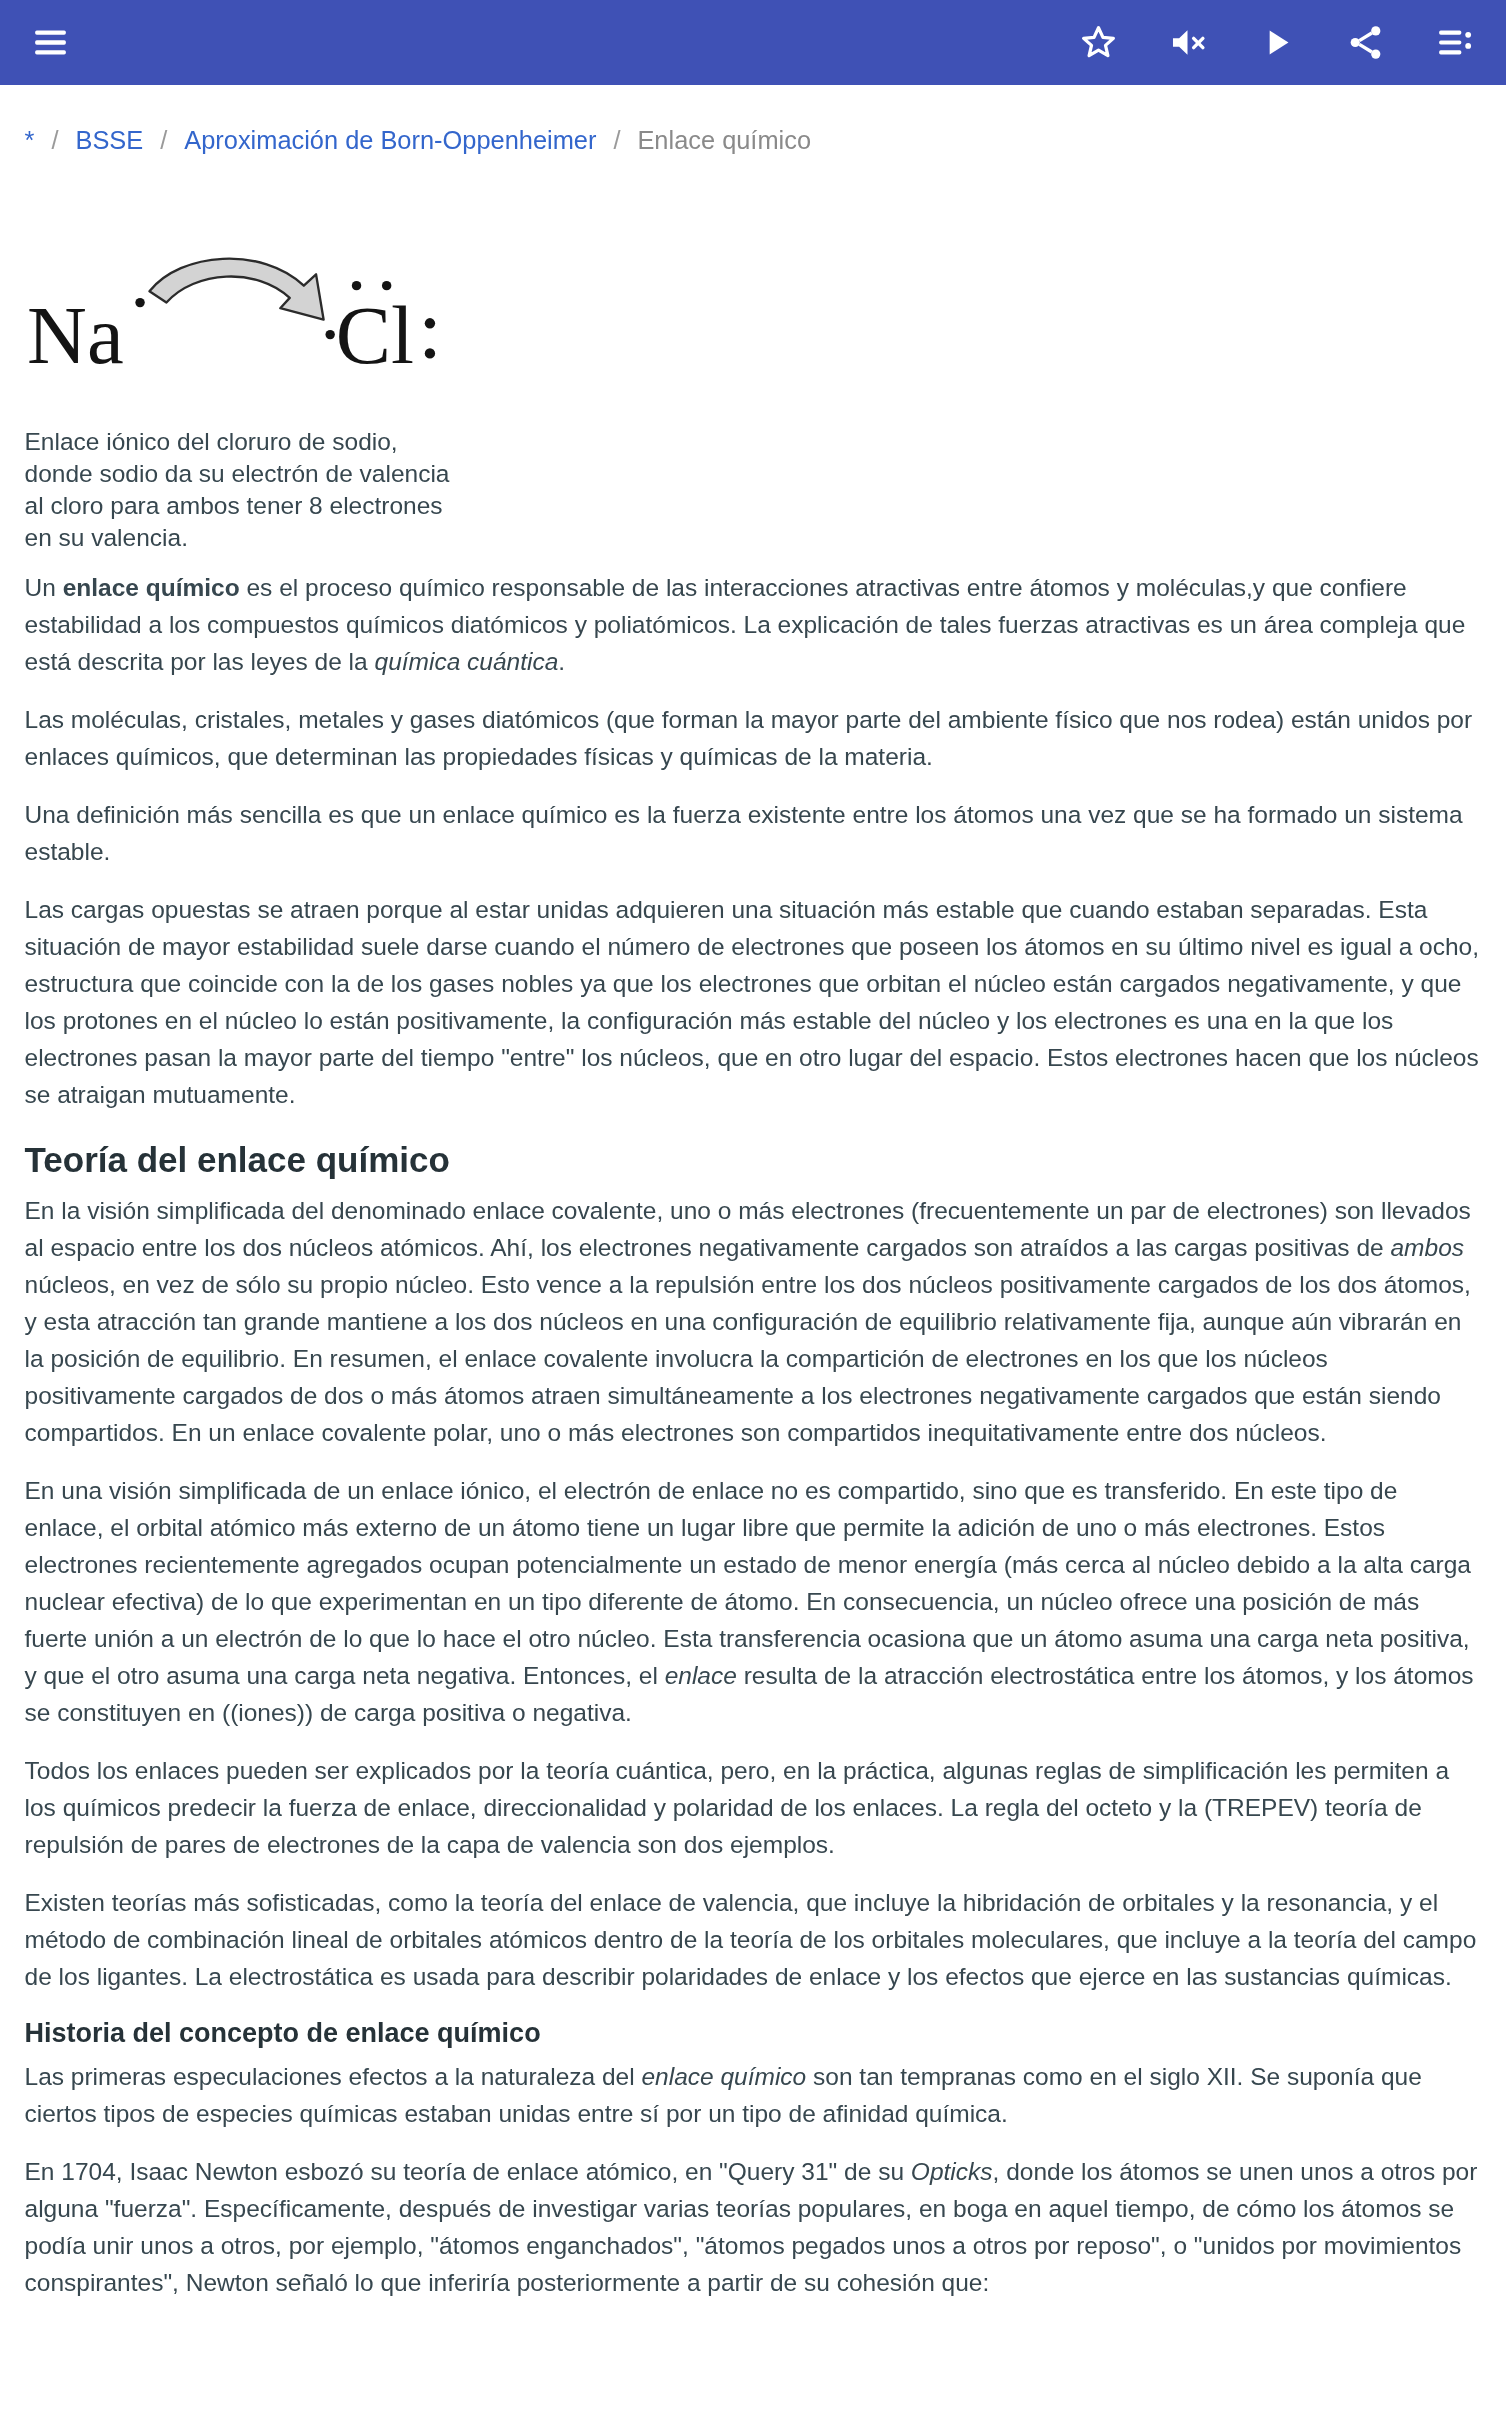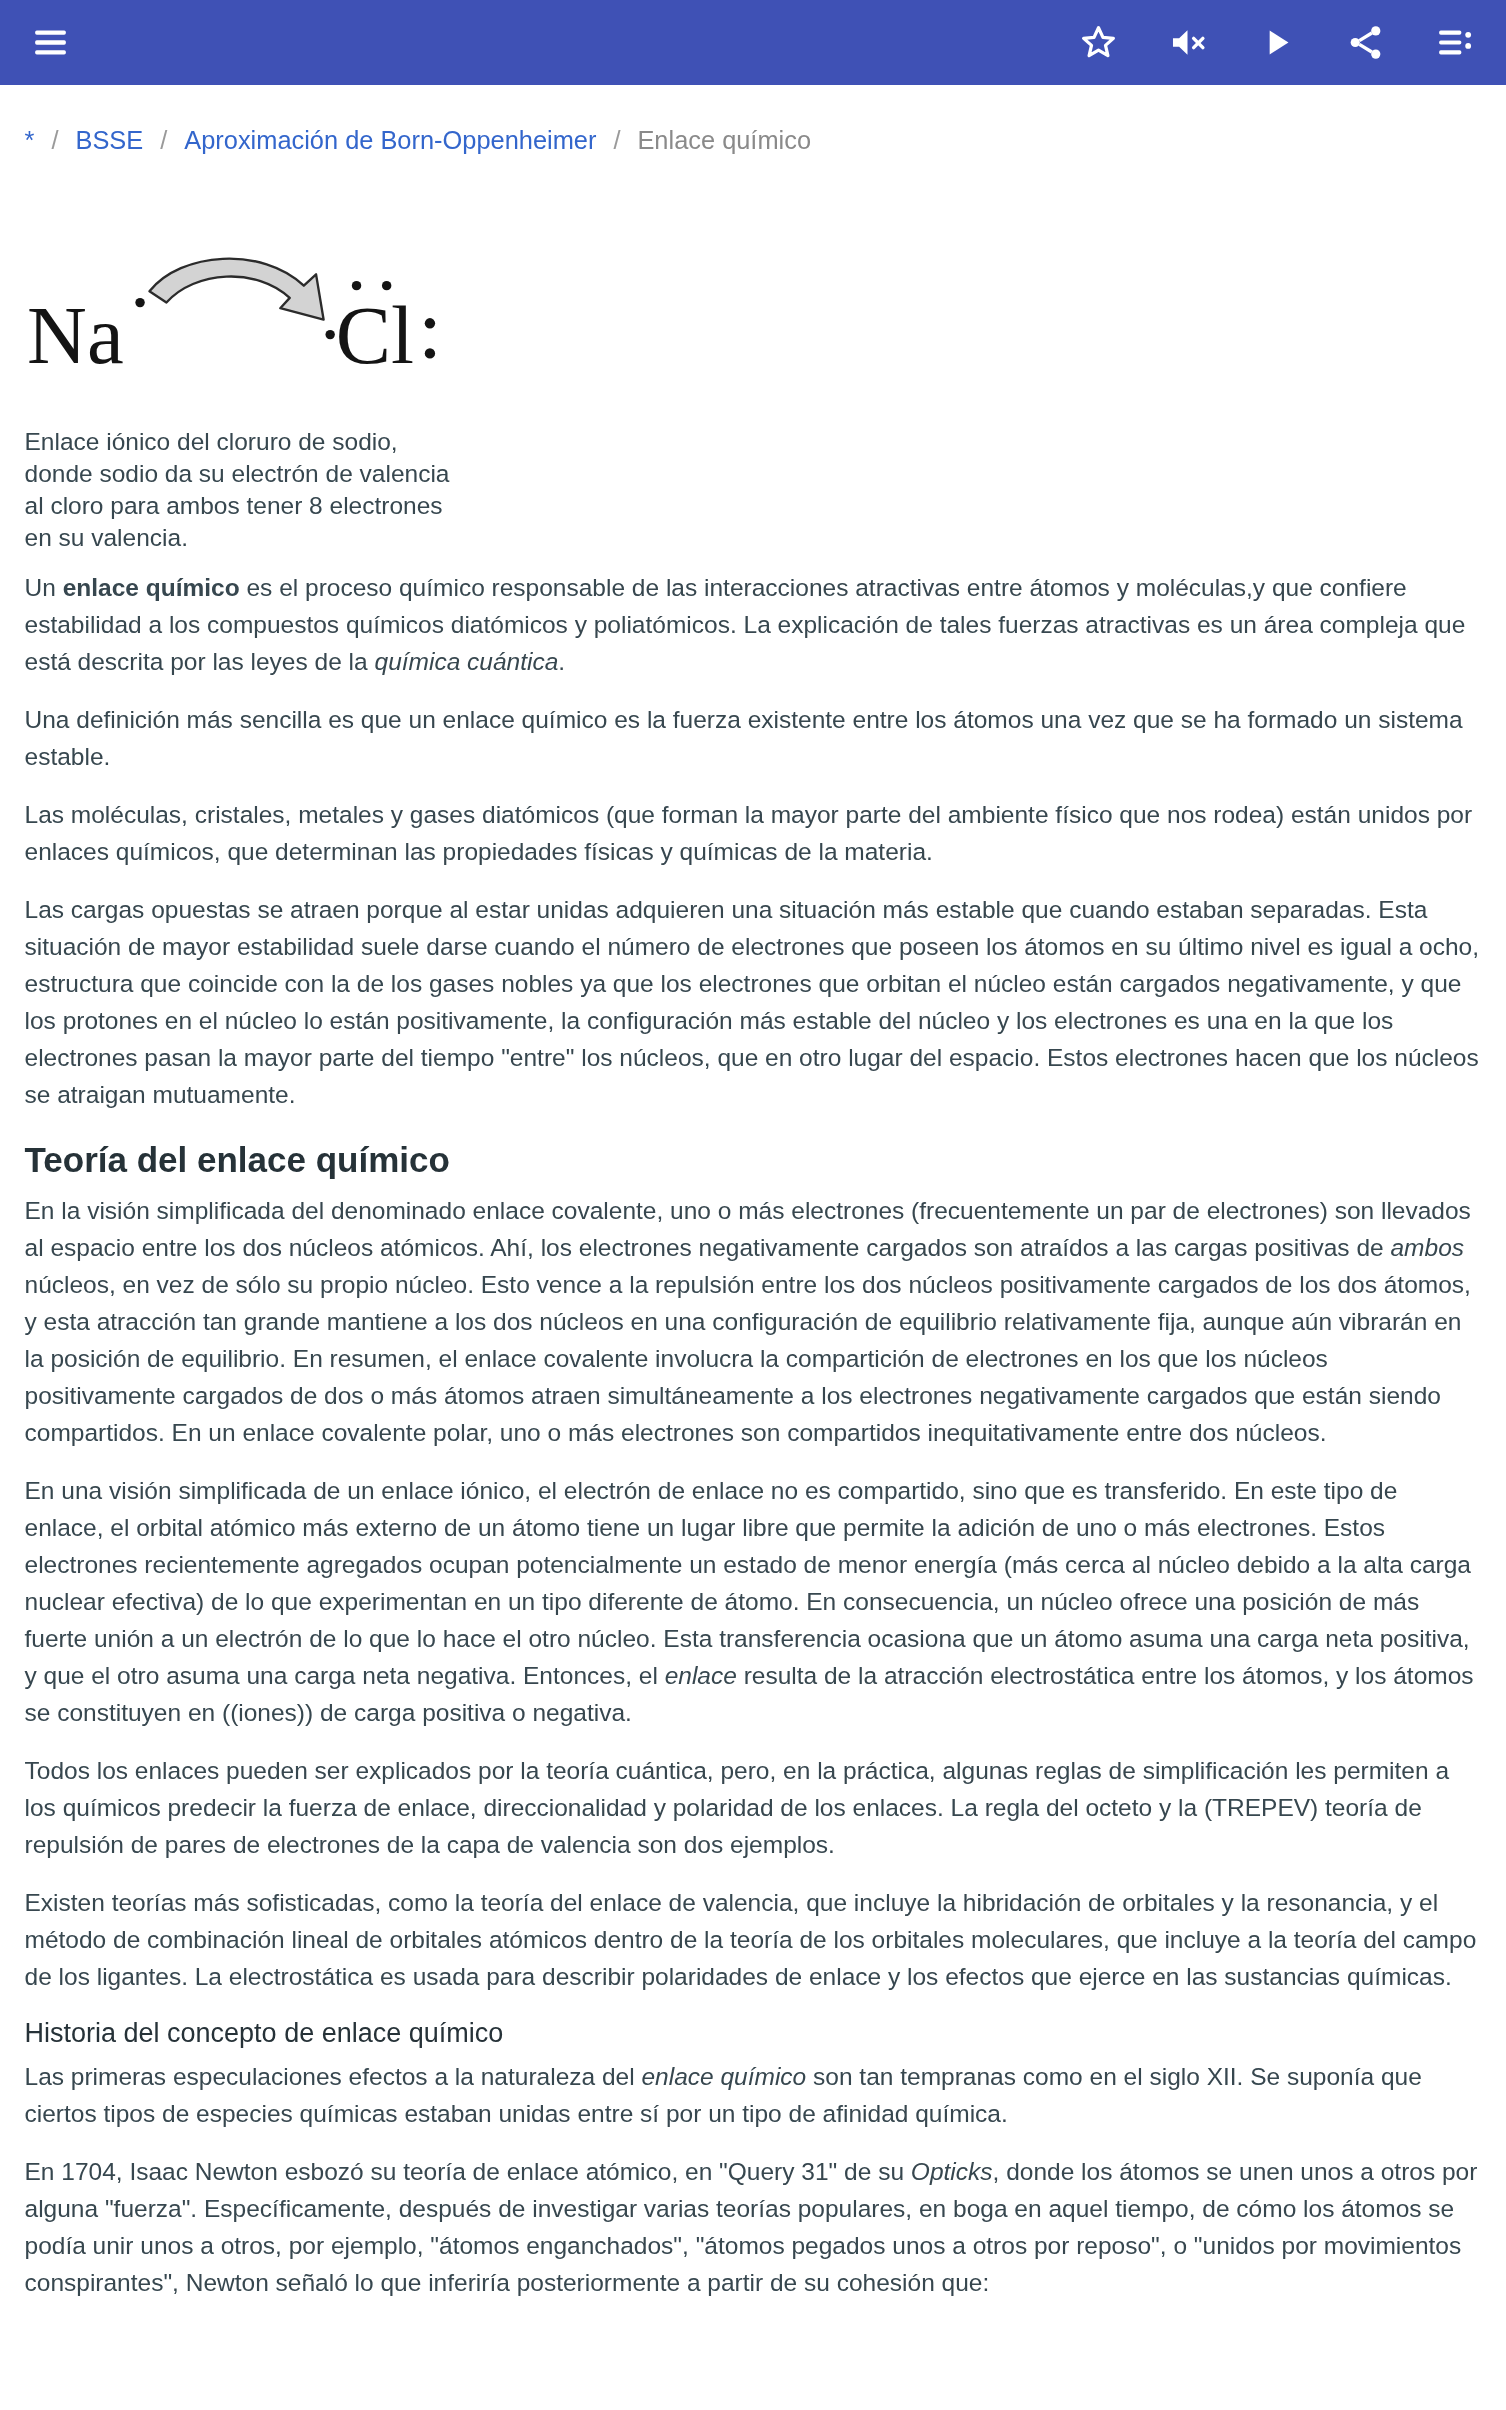"Una definición más sencilla es" p { order: before "Las moléculas, cristales, metales y" -> after "Las moléculas, cristales, metales y" }
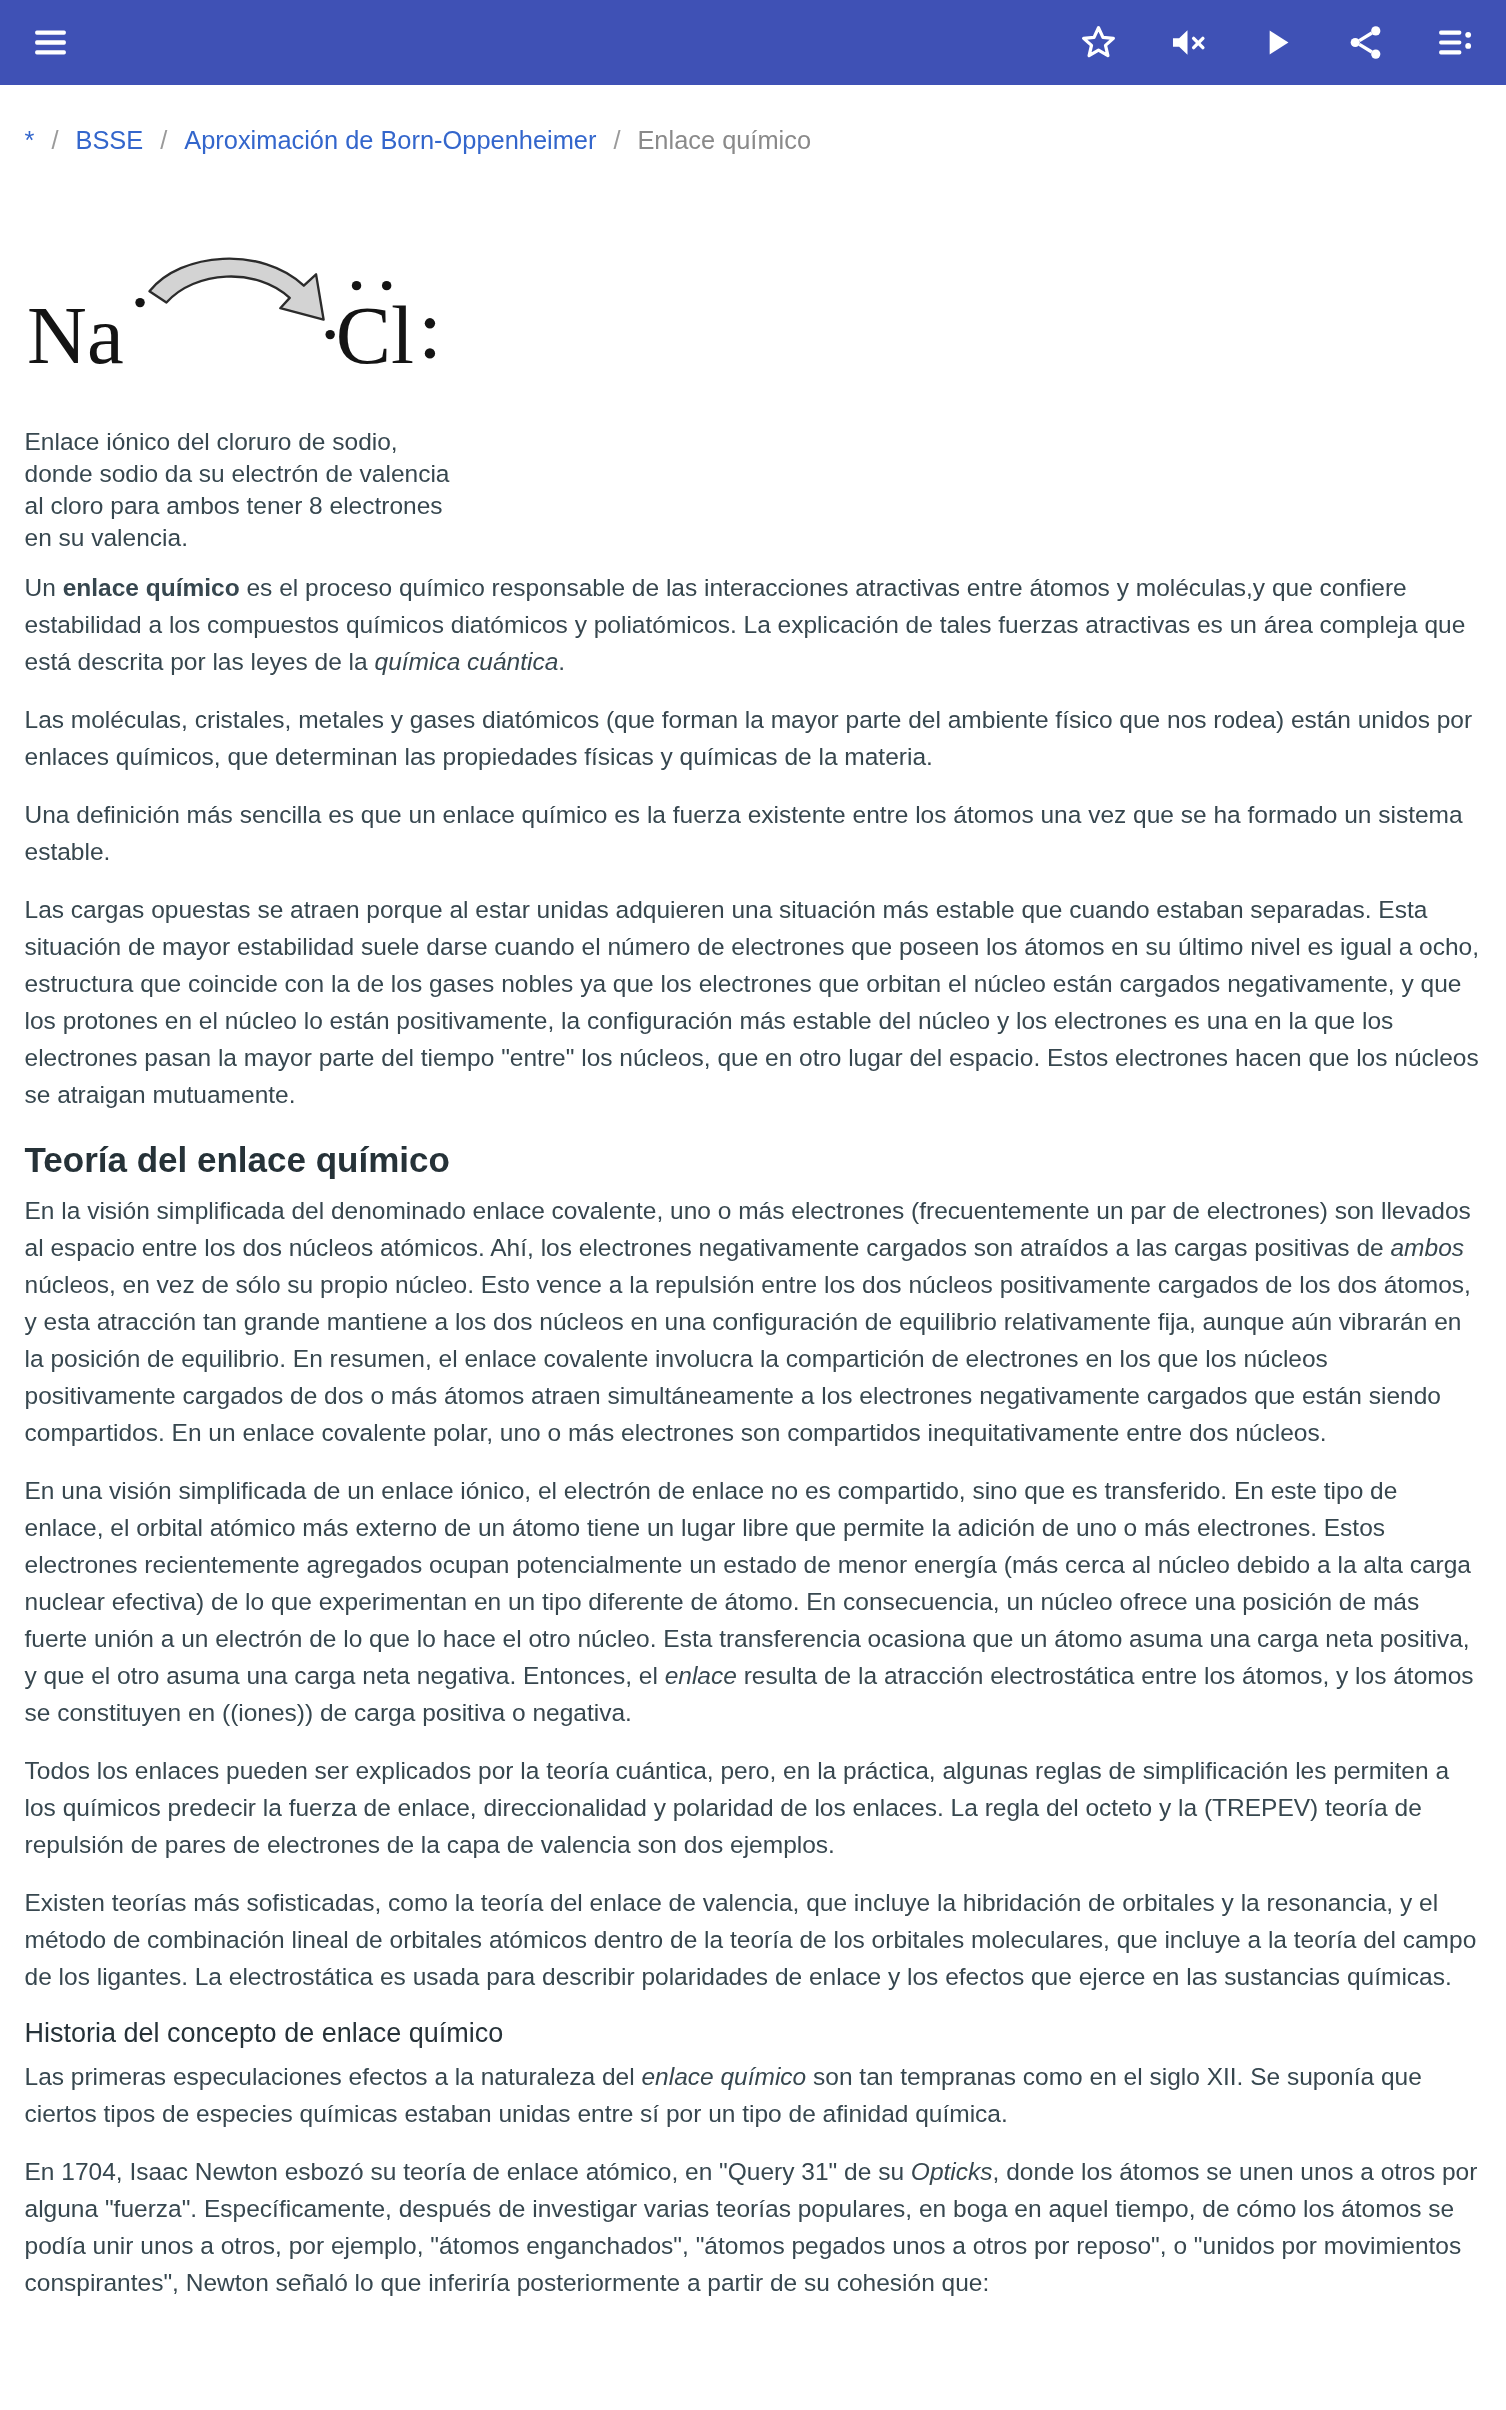"Historia del concepto de enlace" .article h3 { font-weight: normal -> bold }
